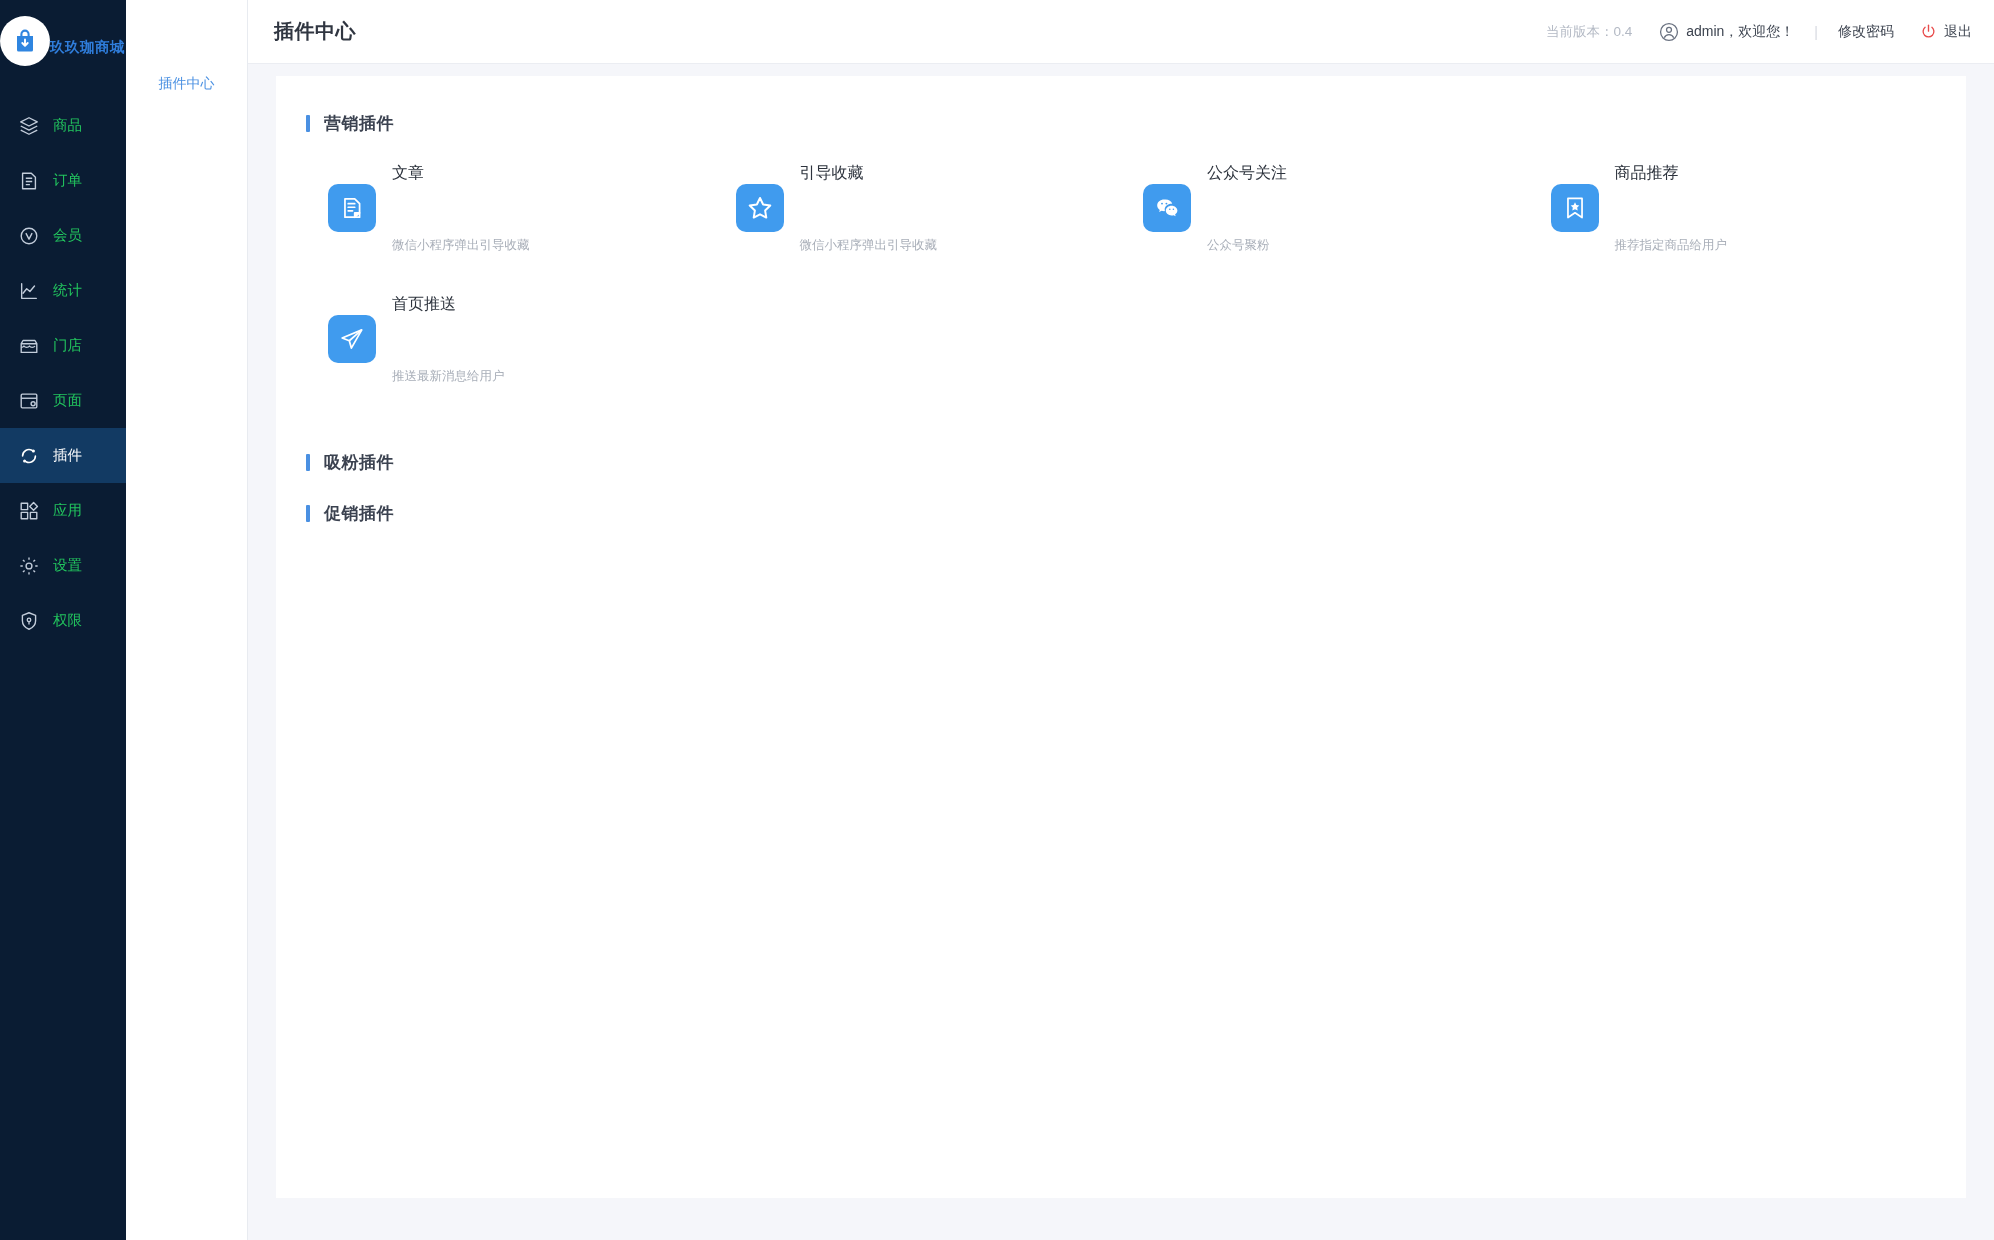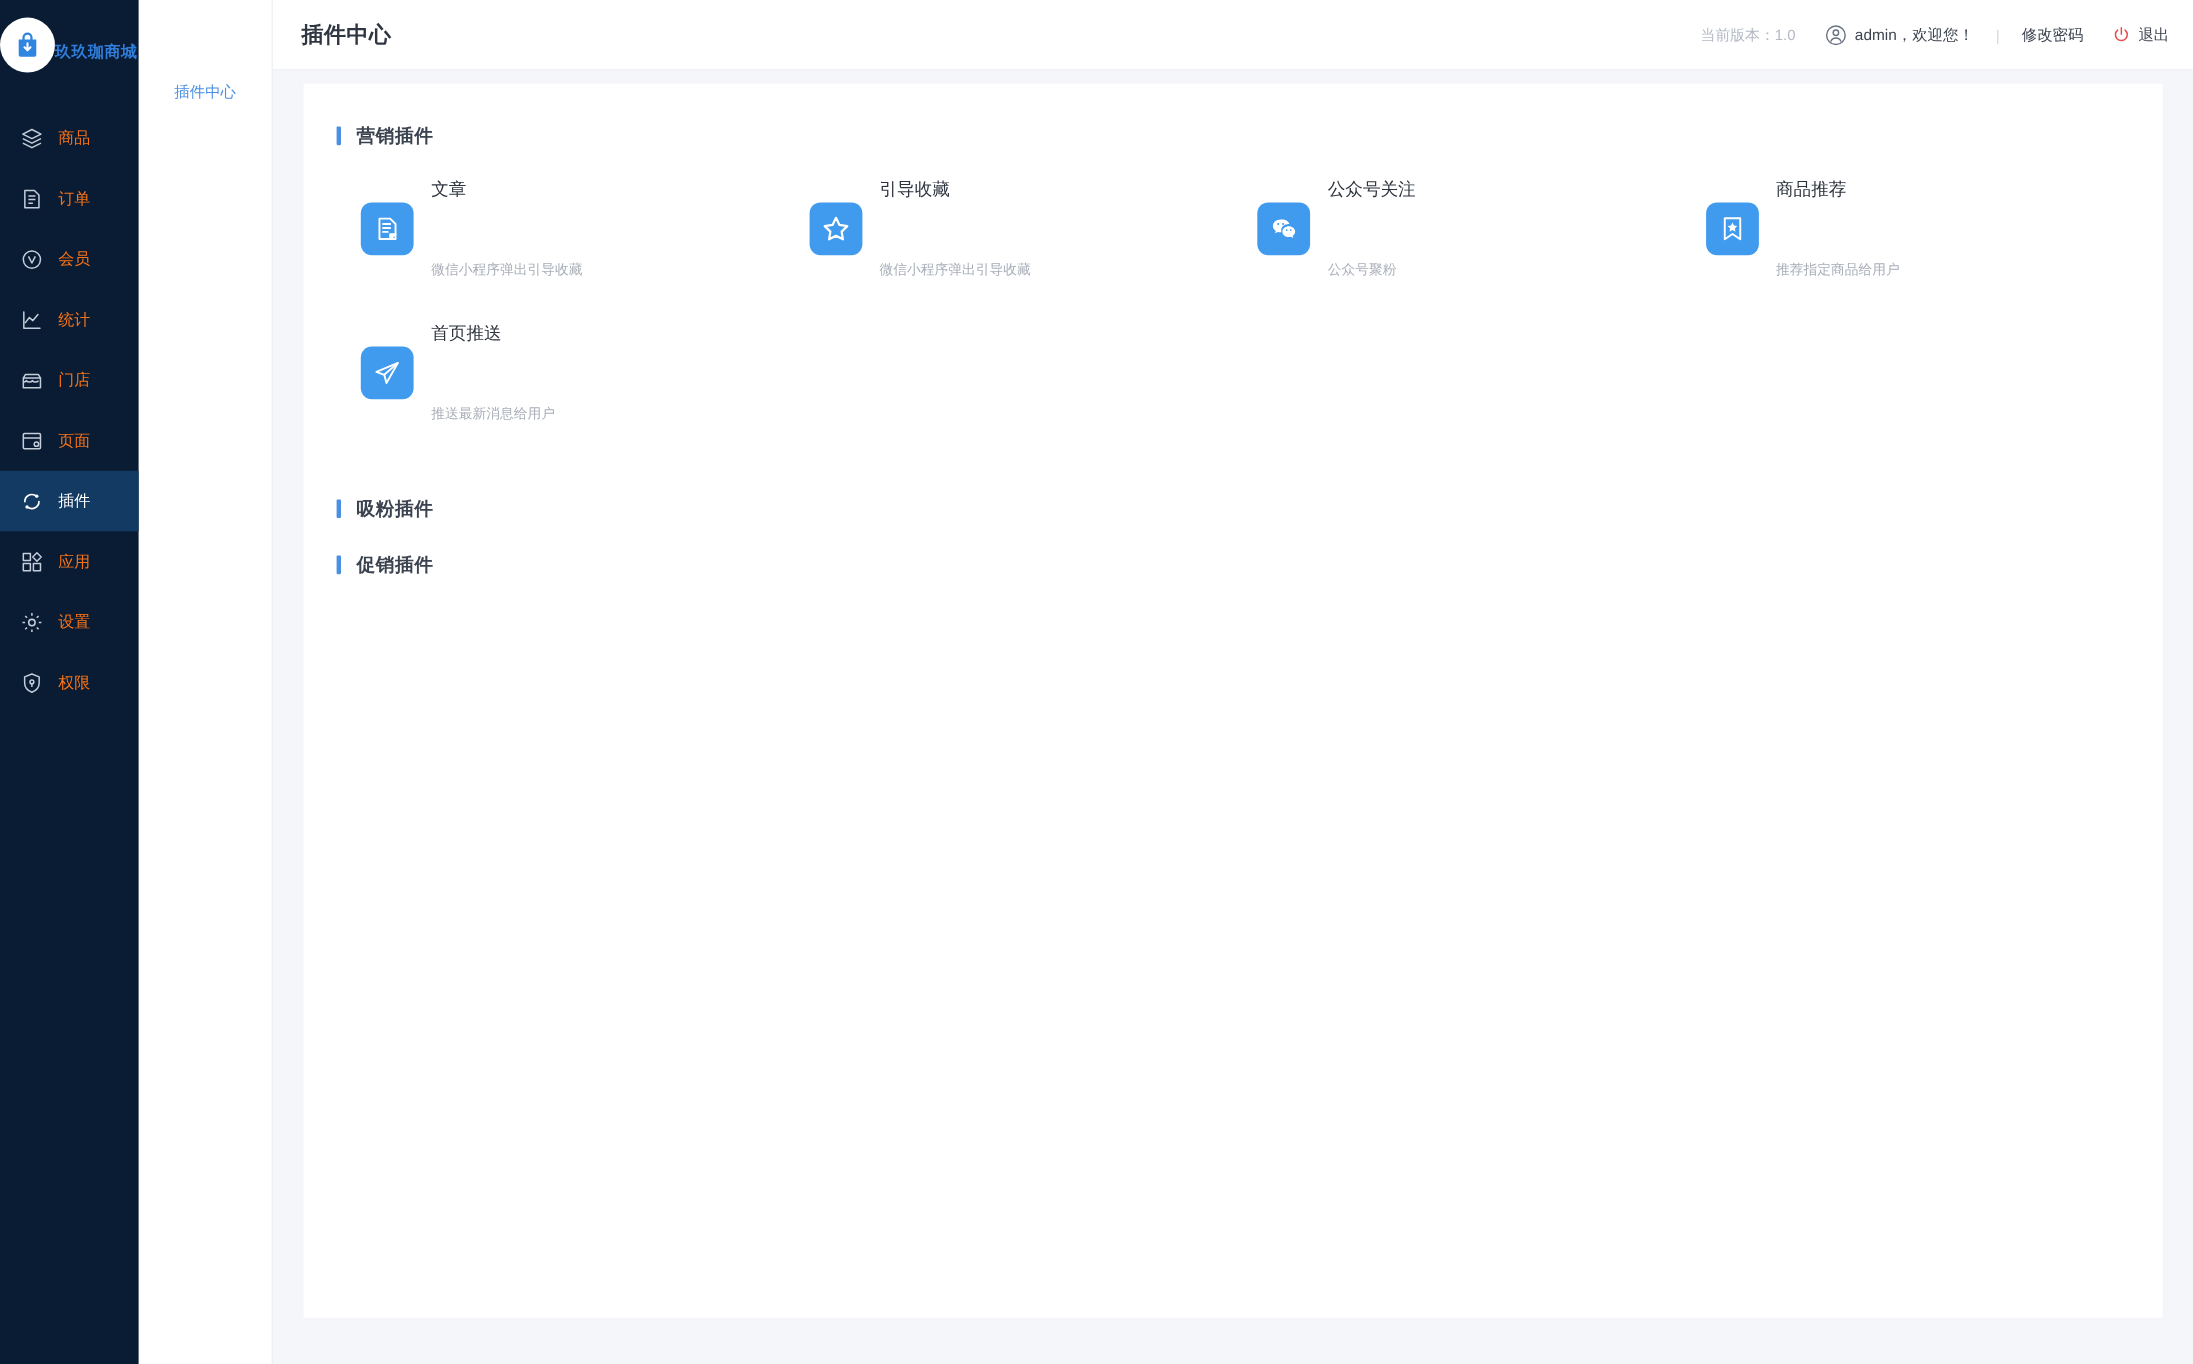"当前版本：1.0" span.version { text: 1.0 -> 0.4 }
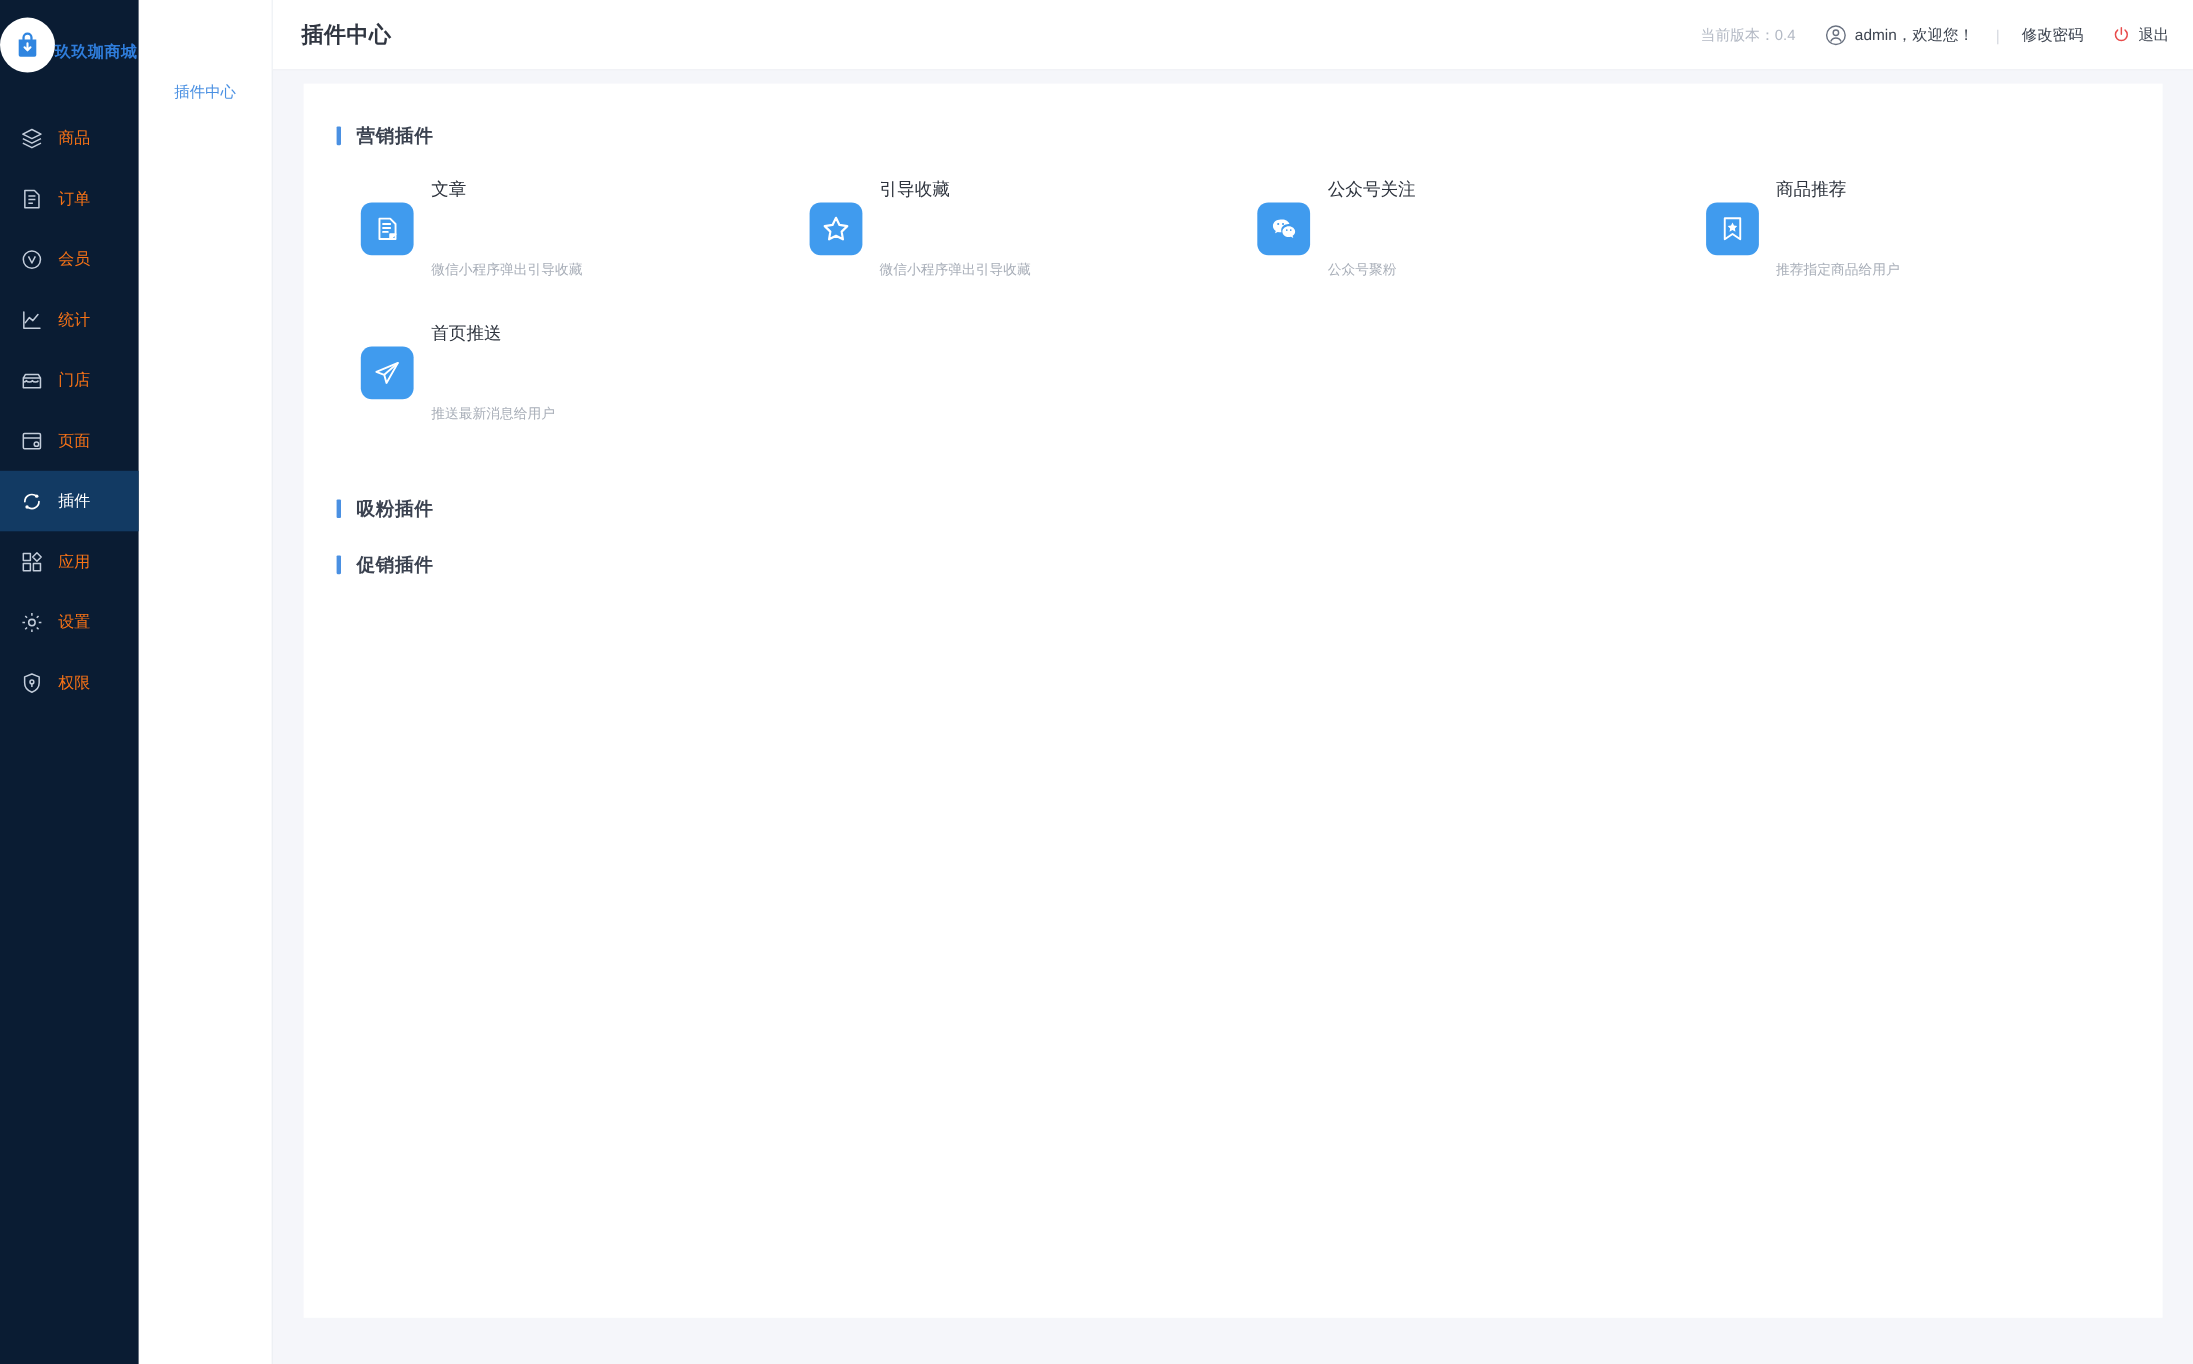"商品" .nav-item { color: #f97316 -> #22c55e }
